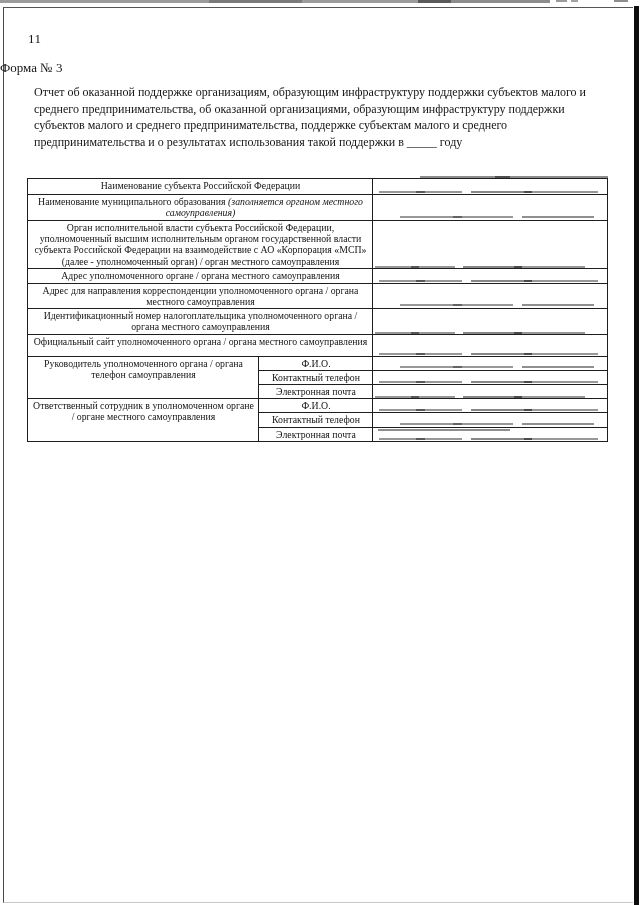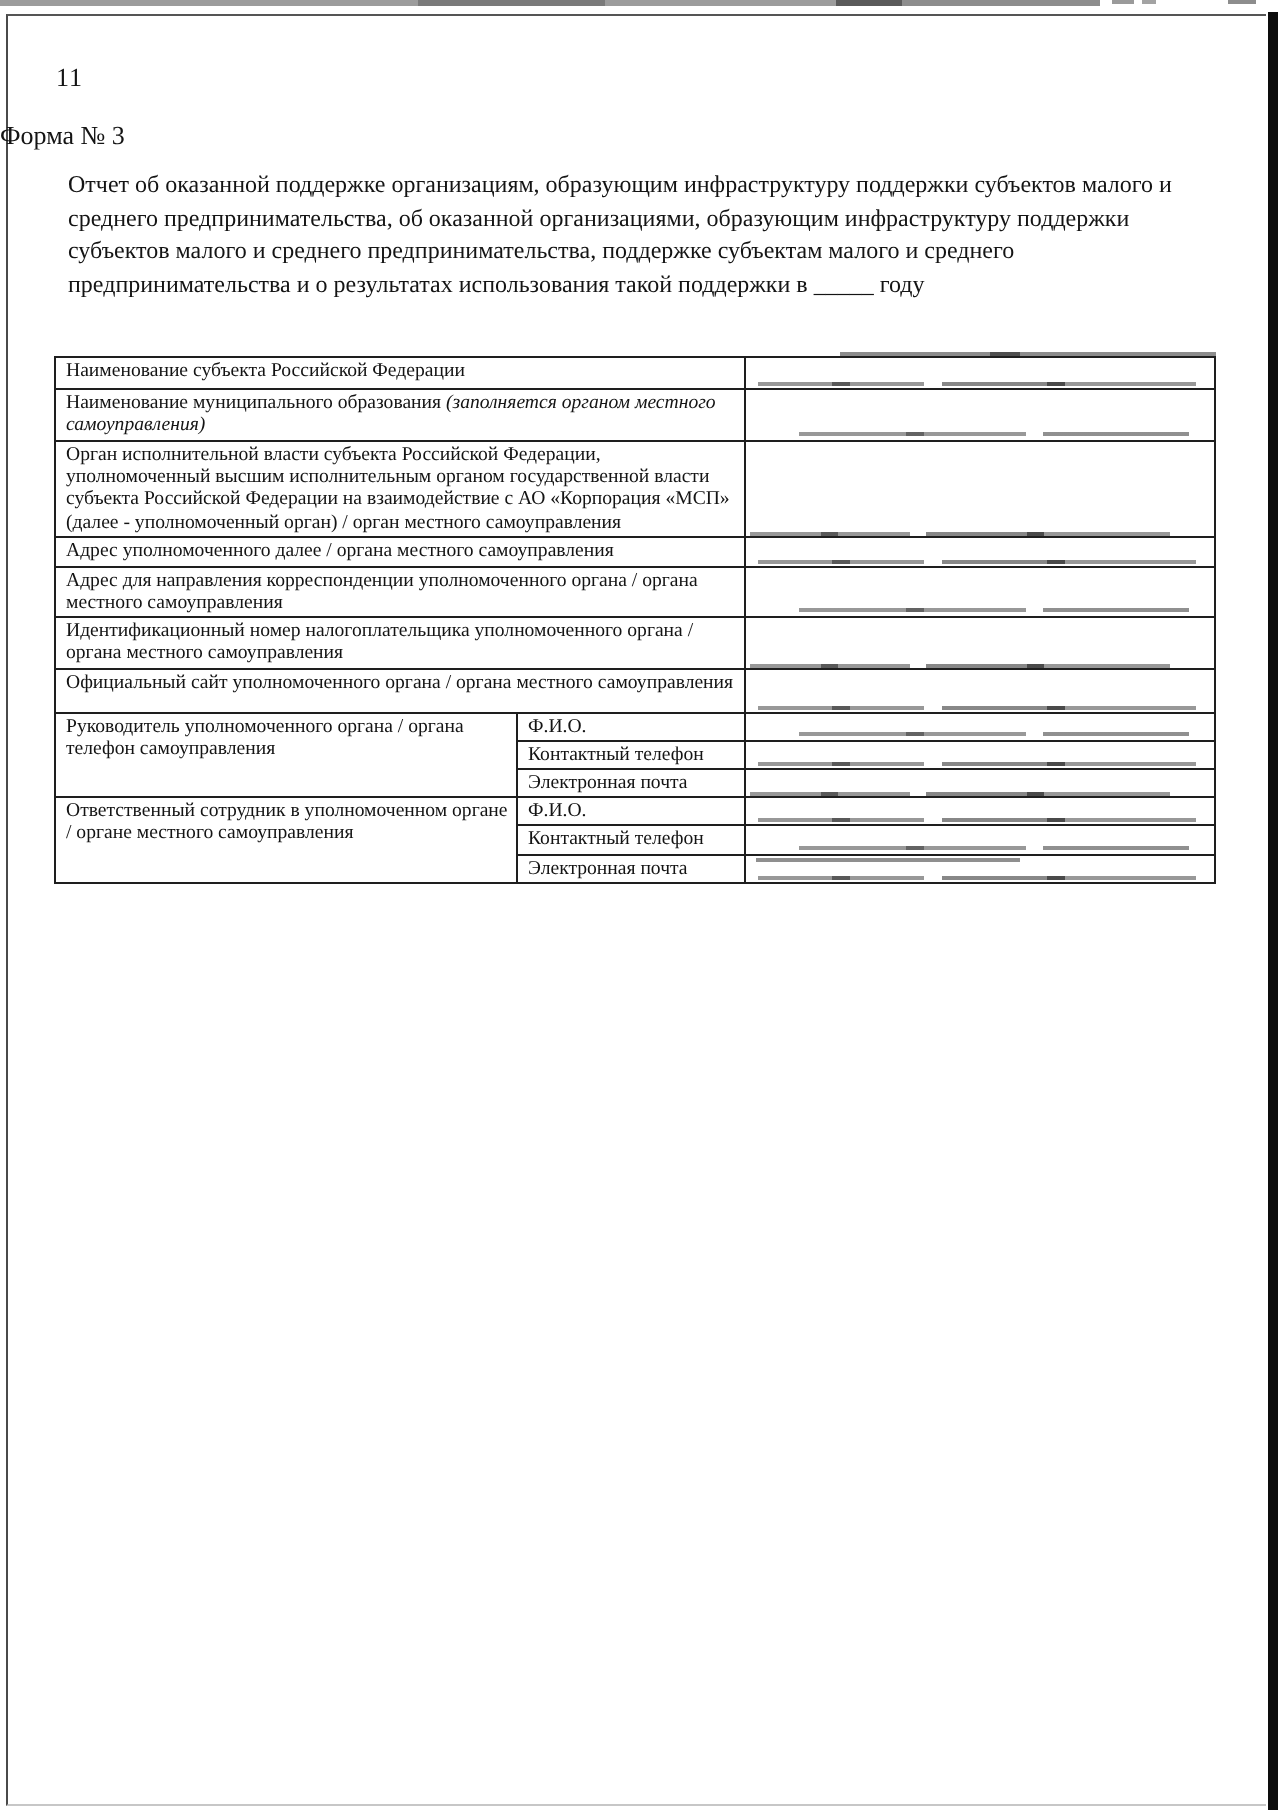"Наименование субъекта Российской" table.form-table { text-align: none -> center }
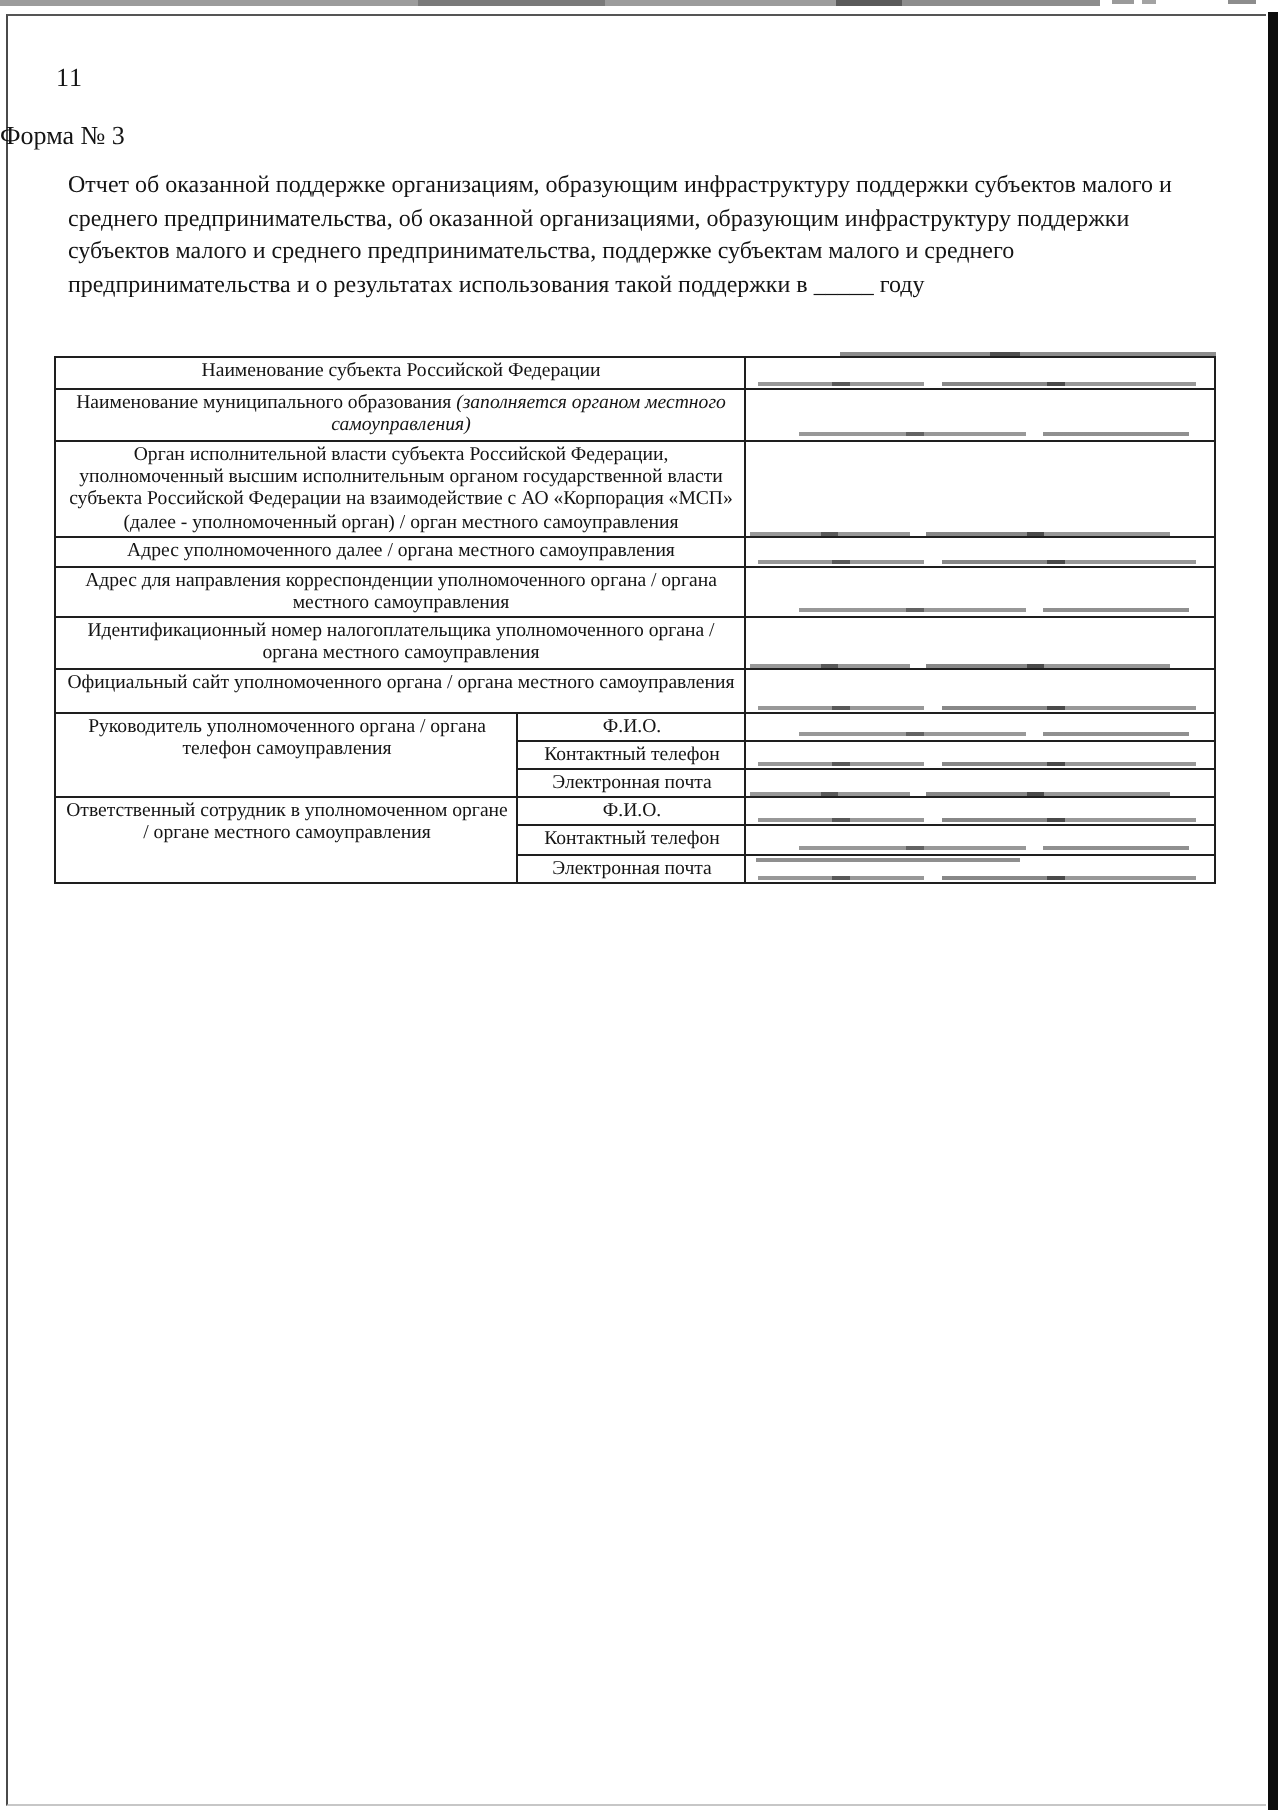"Адрес уполномоченного далее / органа" span { text: далее -> органе }
